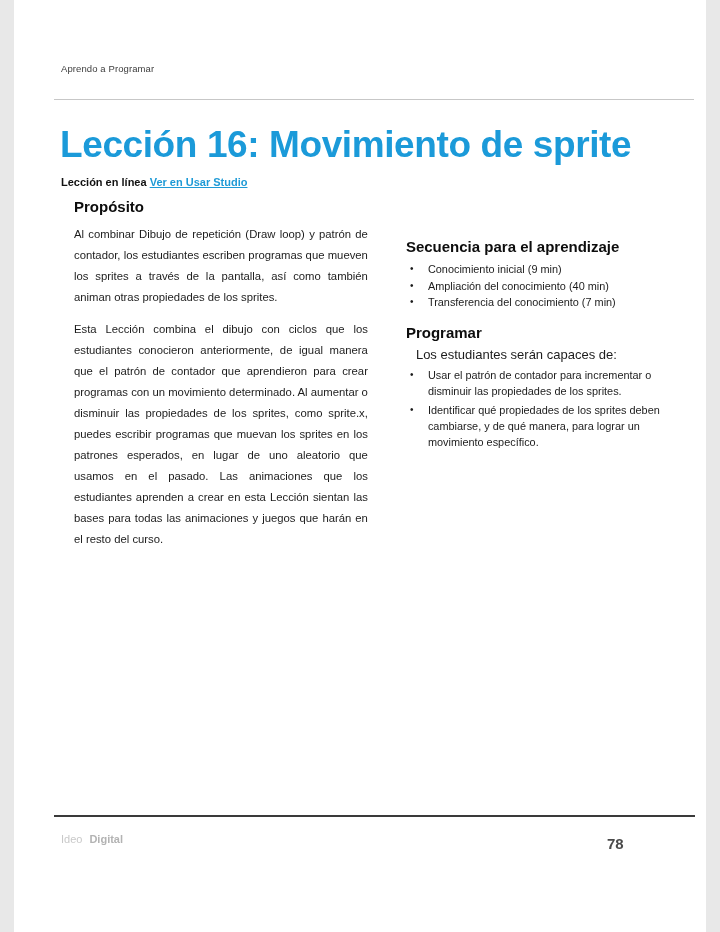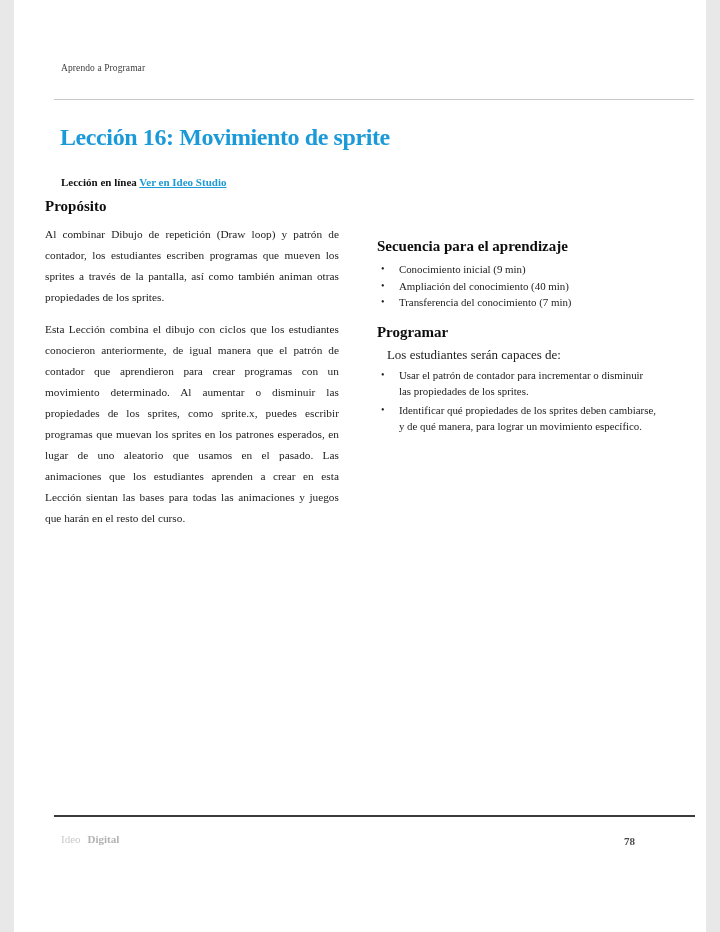"Aprendo a Programar" .page { font-family: Liberation Serif, serif -> Liberation Sans, sans-serif }
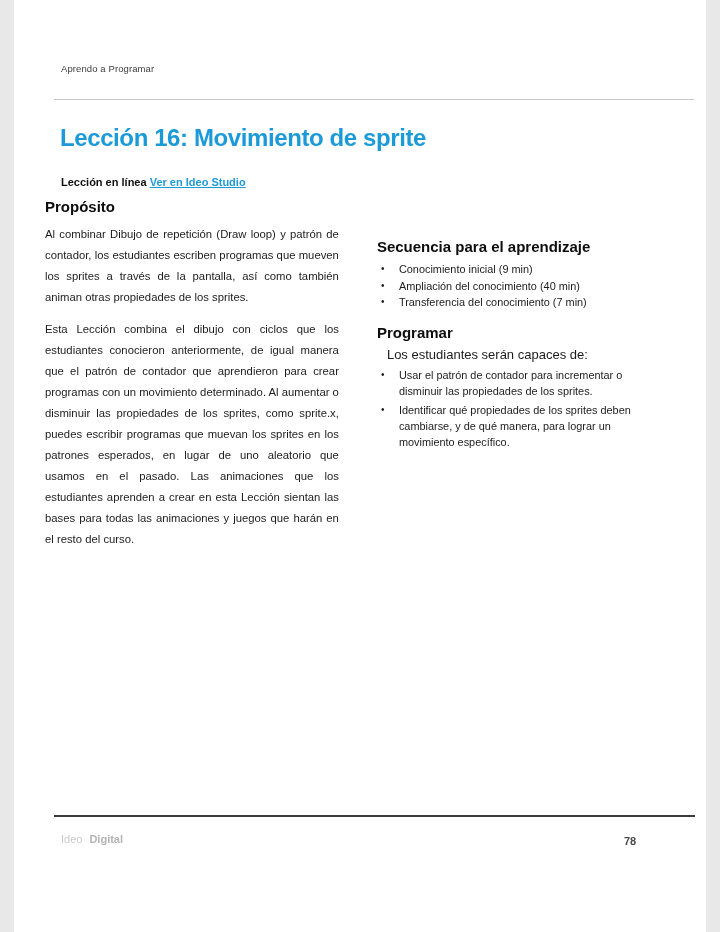"Lección 16: Movimiento de sprite" .doc-title { font-size: 24px -> 37px }
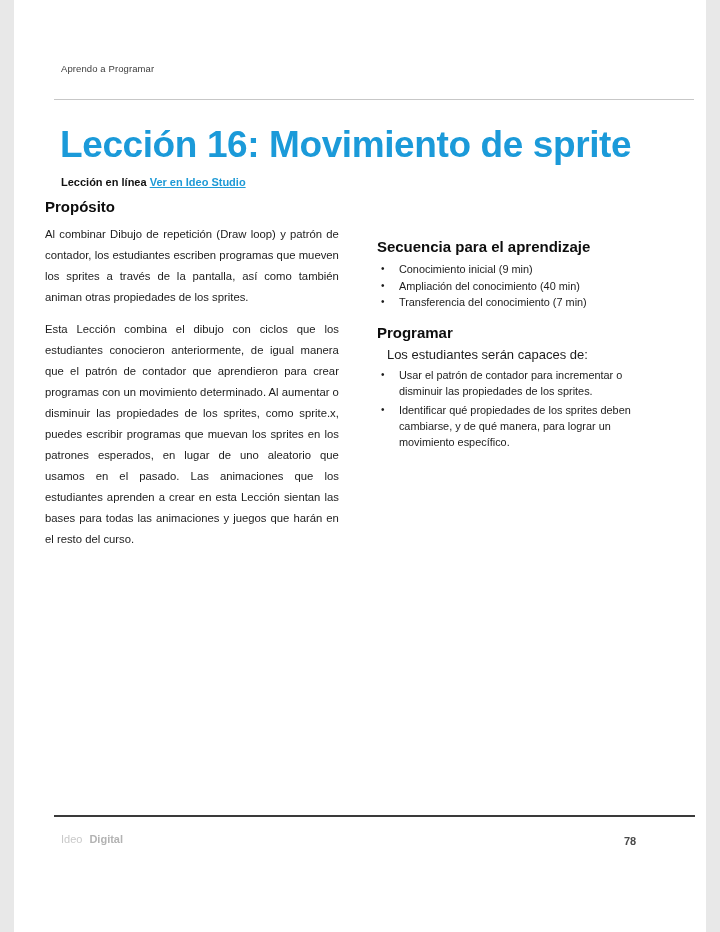"Ver en Ideo Studio" a.lesson-link { text: Ideo -> Usar }
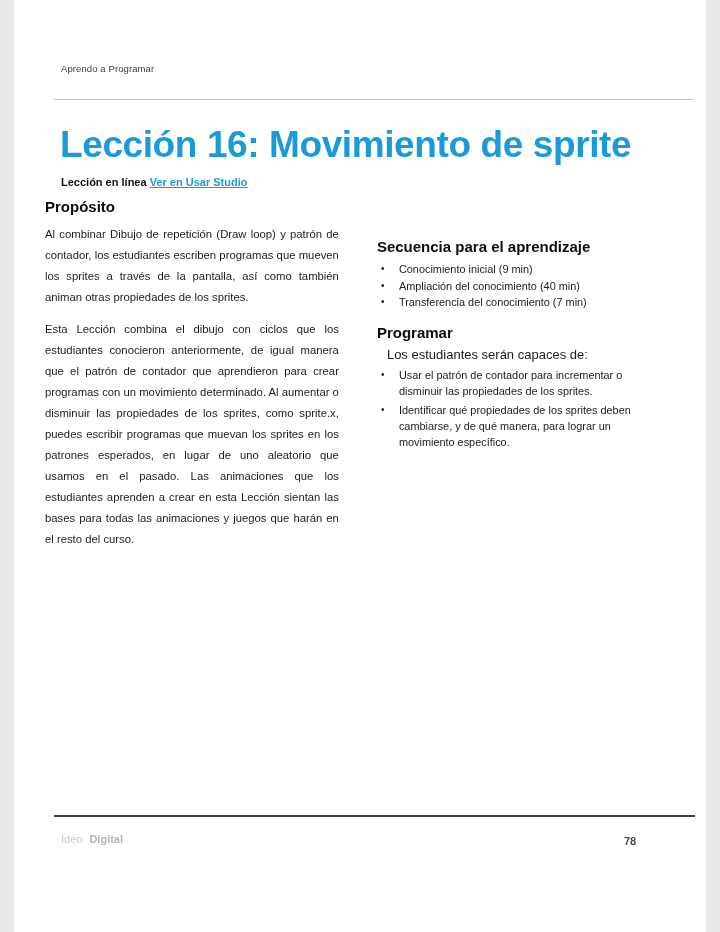"Propósito" .columns { left: 31px -> 60px }
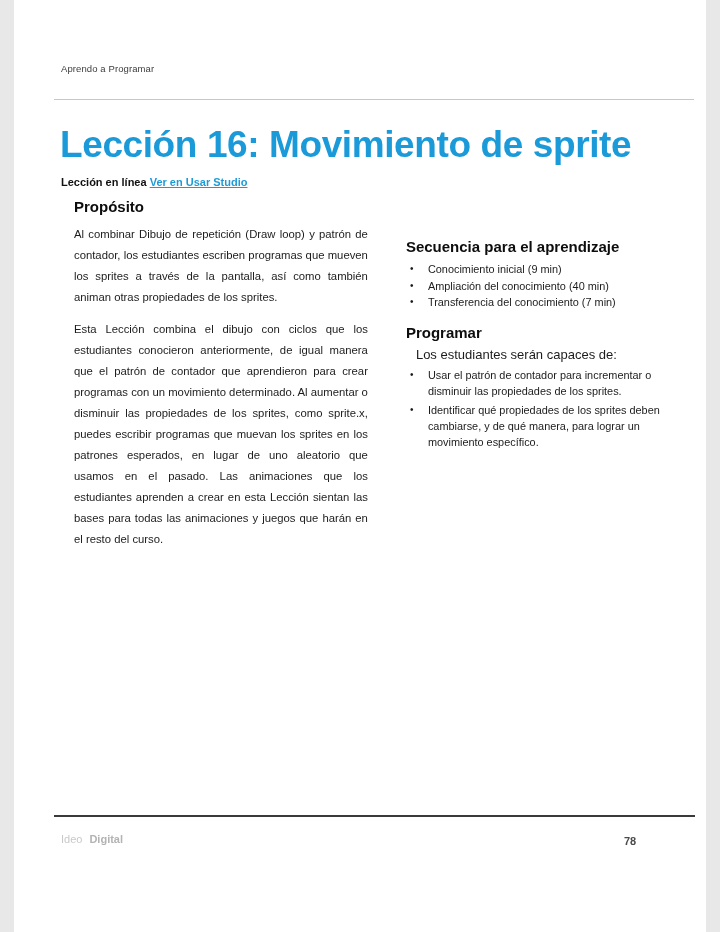"78" .page-number { font-size: 11px -> 15px; left: 610px -> 593px }
